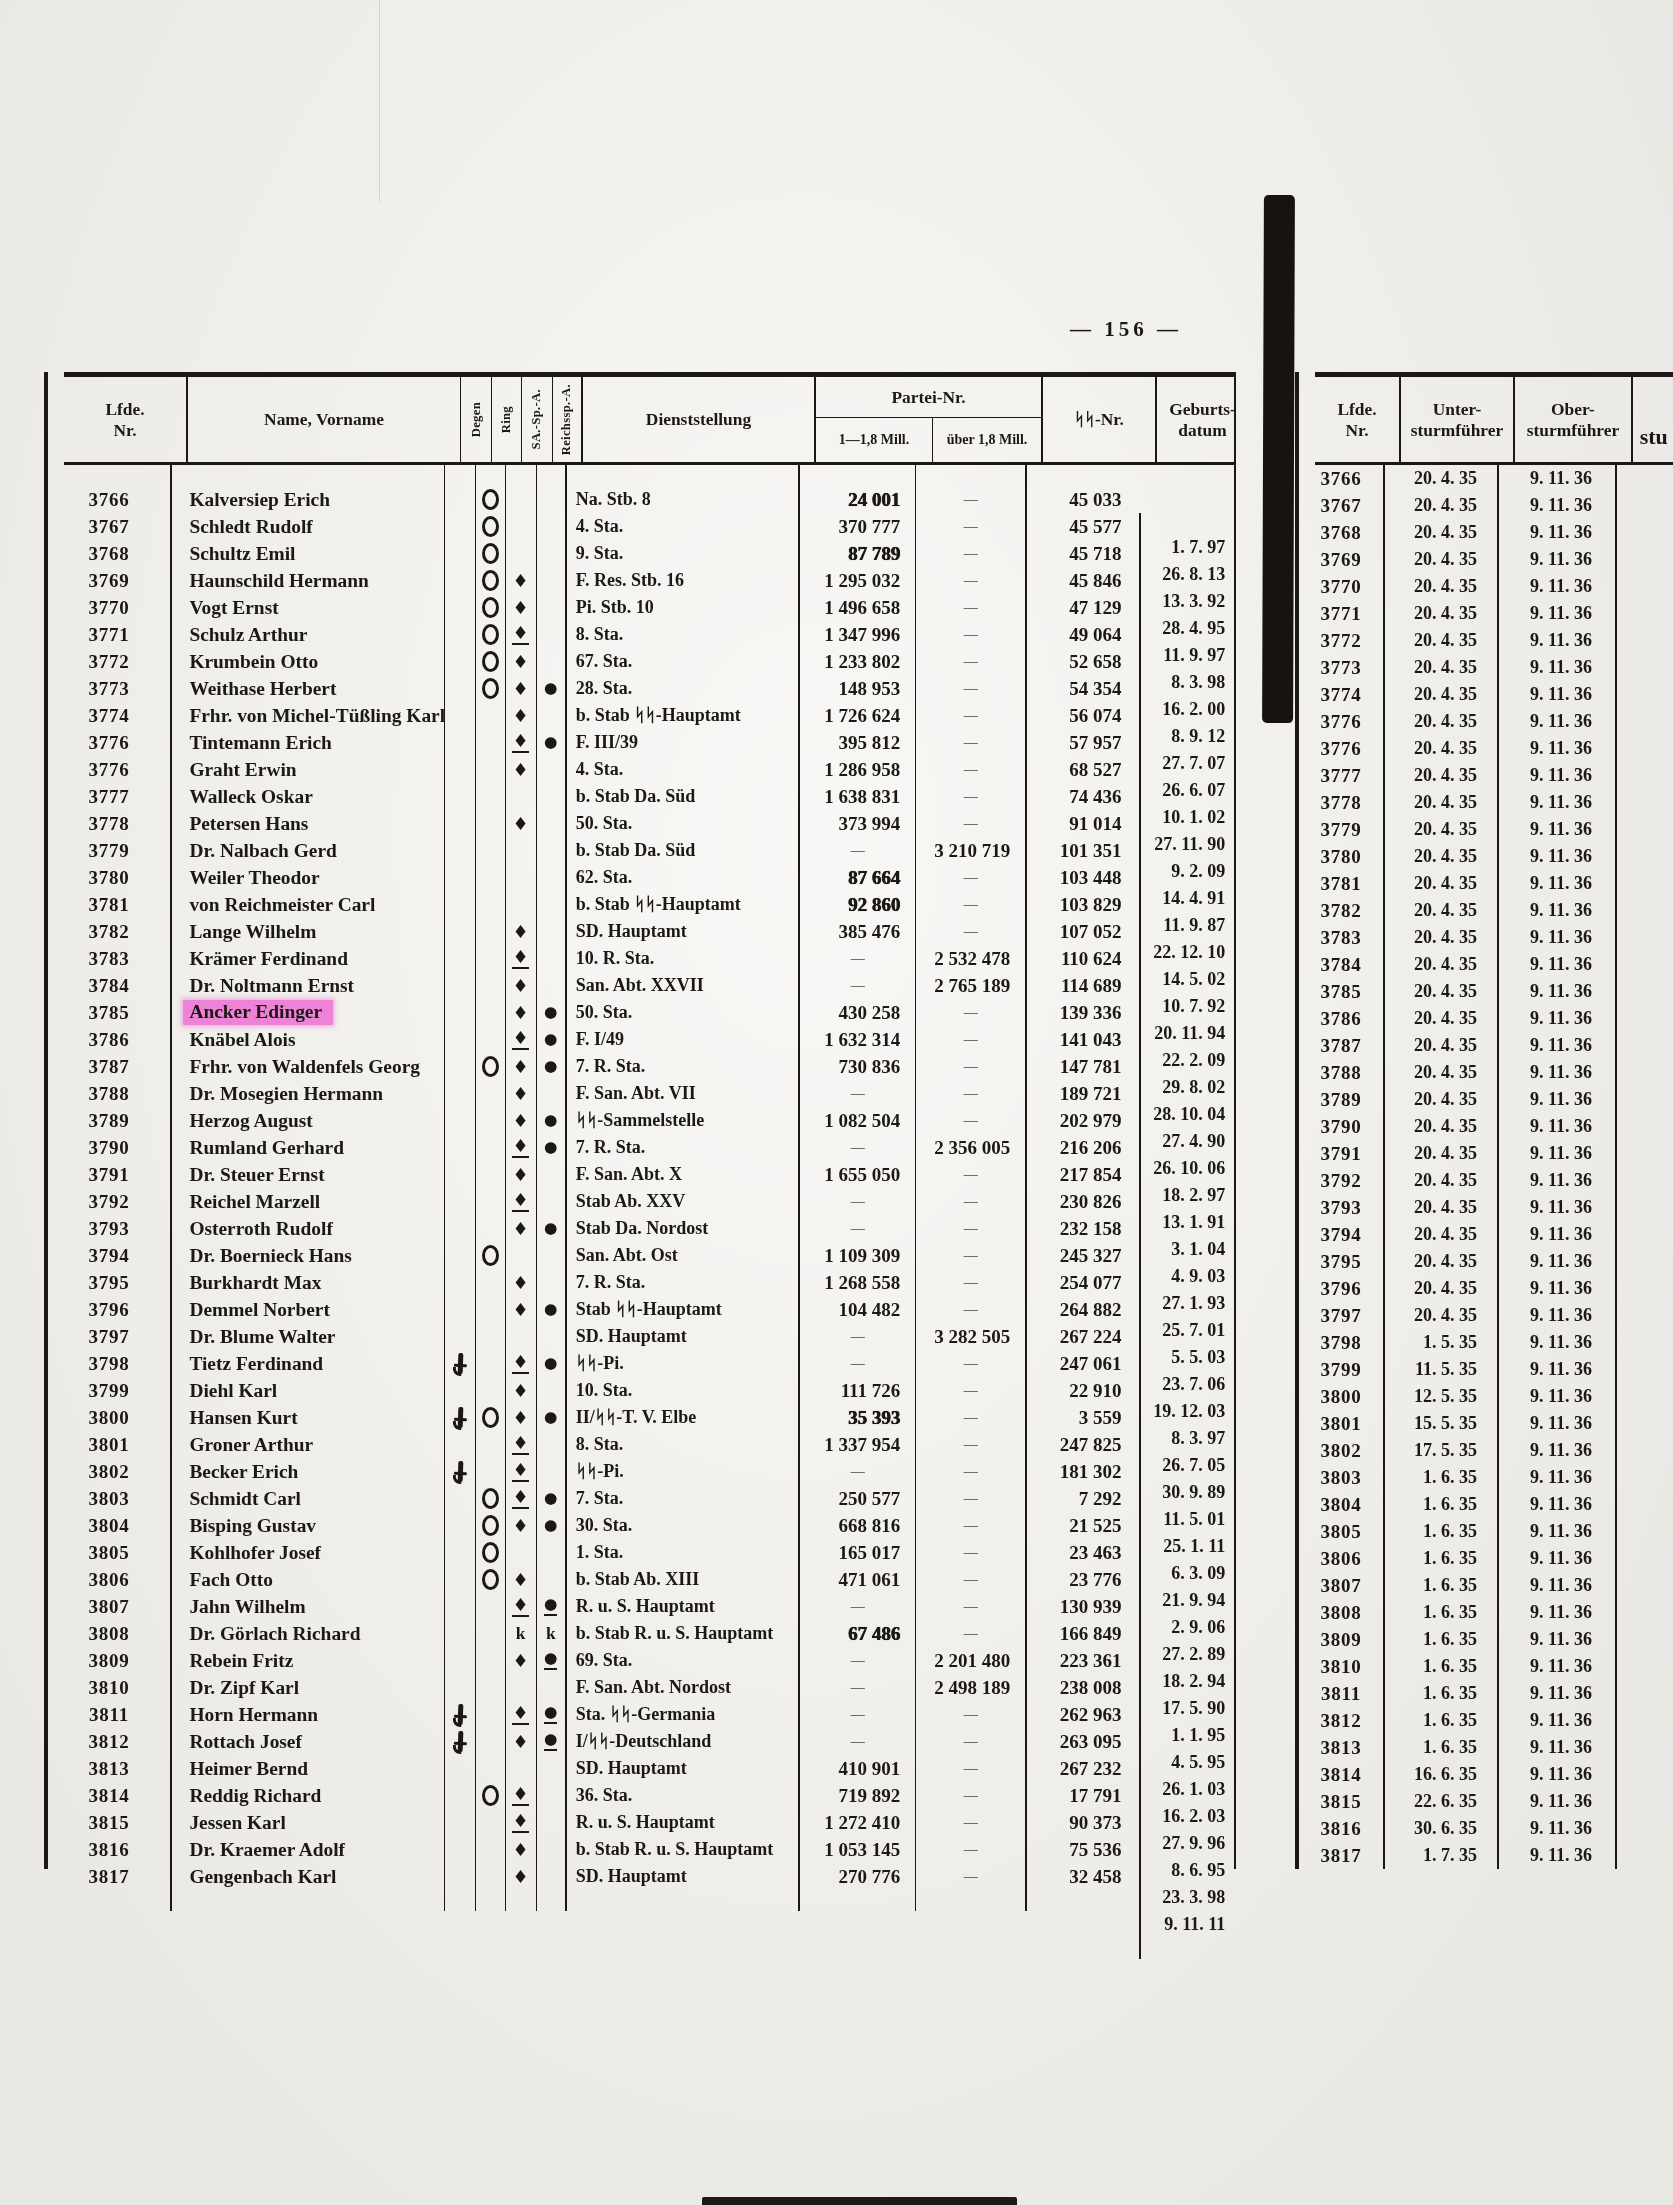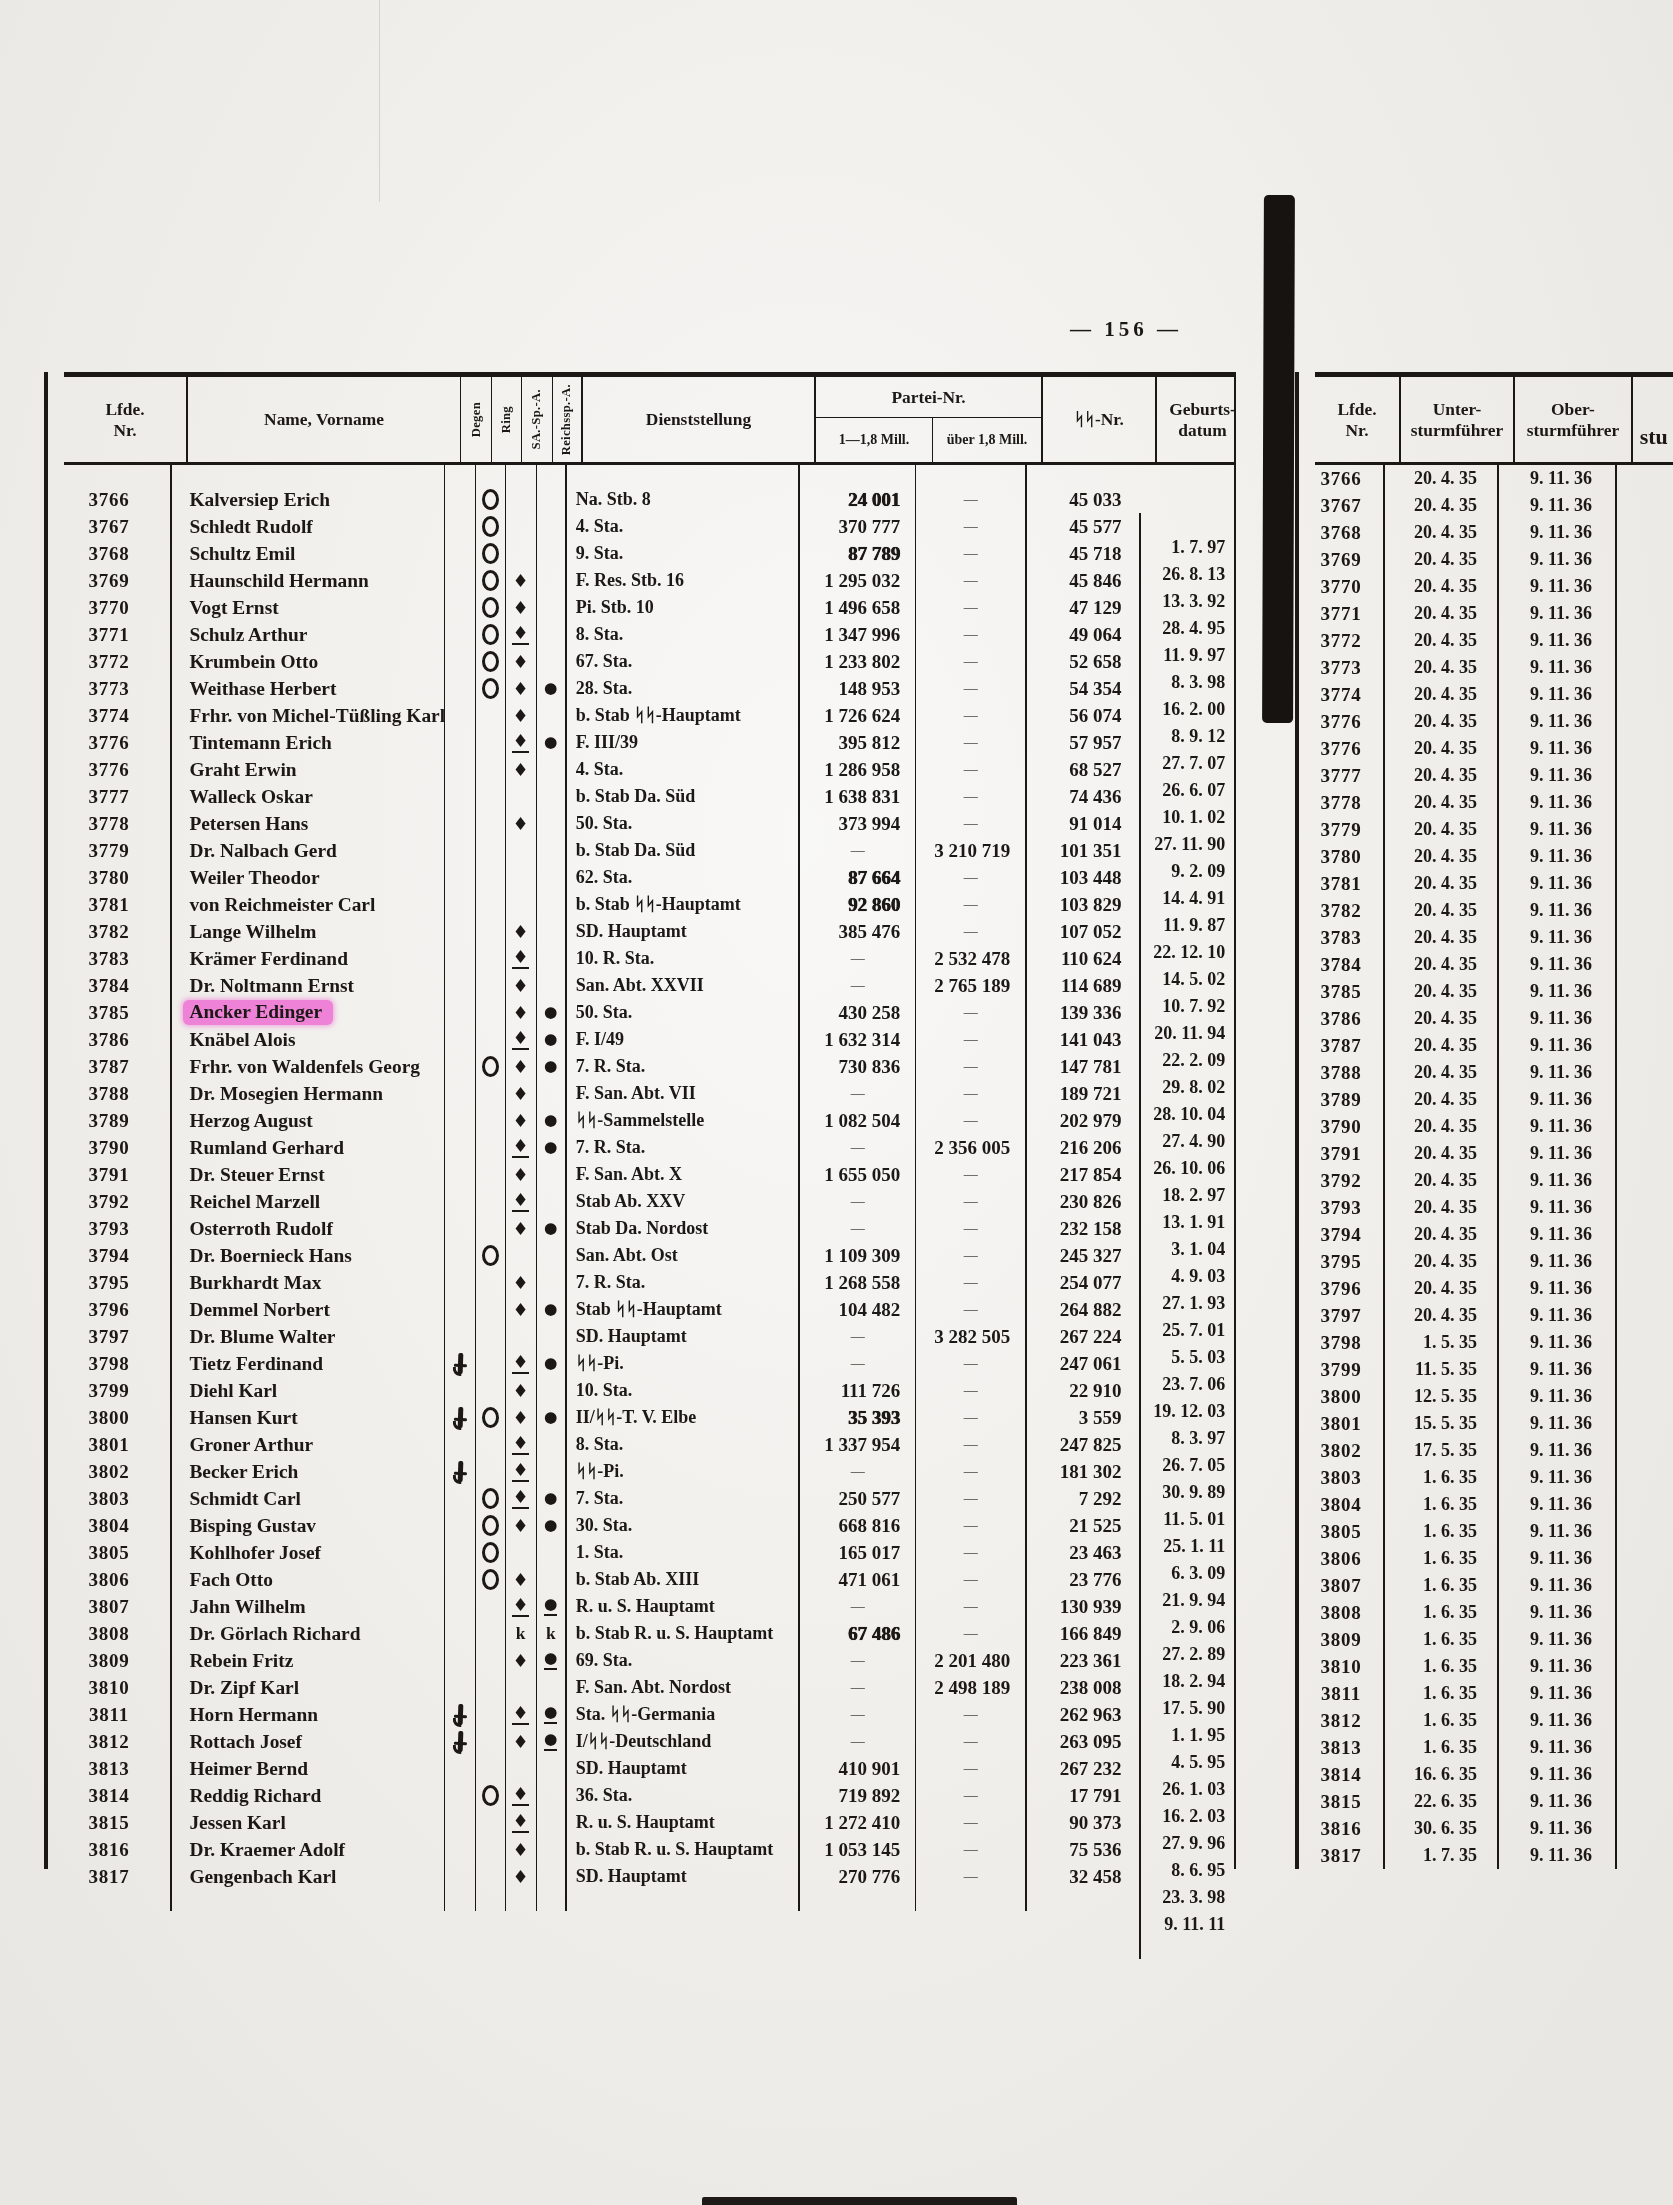"Ancker Edinger" .hl { border-radius: 6px -> 1px }
